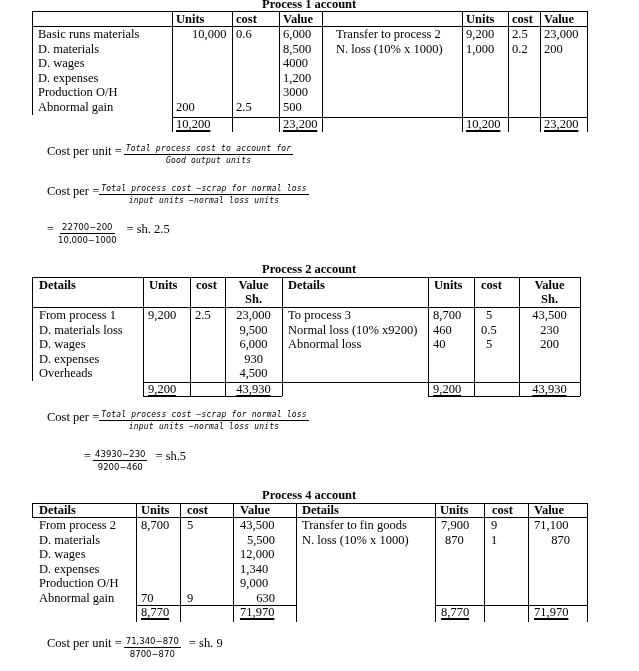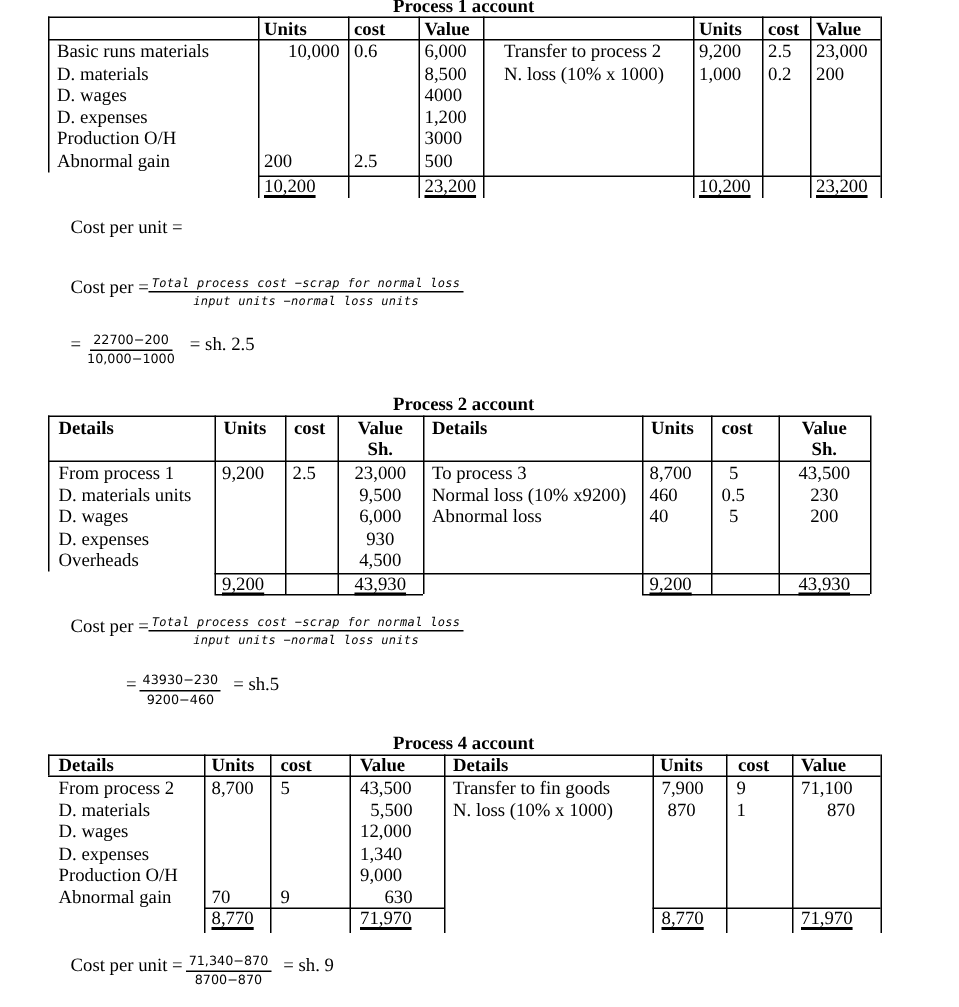"Total process cost to account" span.fr { html: none -> <span> <span>Total process cost to account for</span> <span>Good output units</span> </span> }
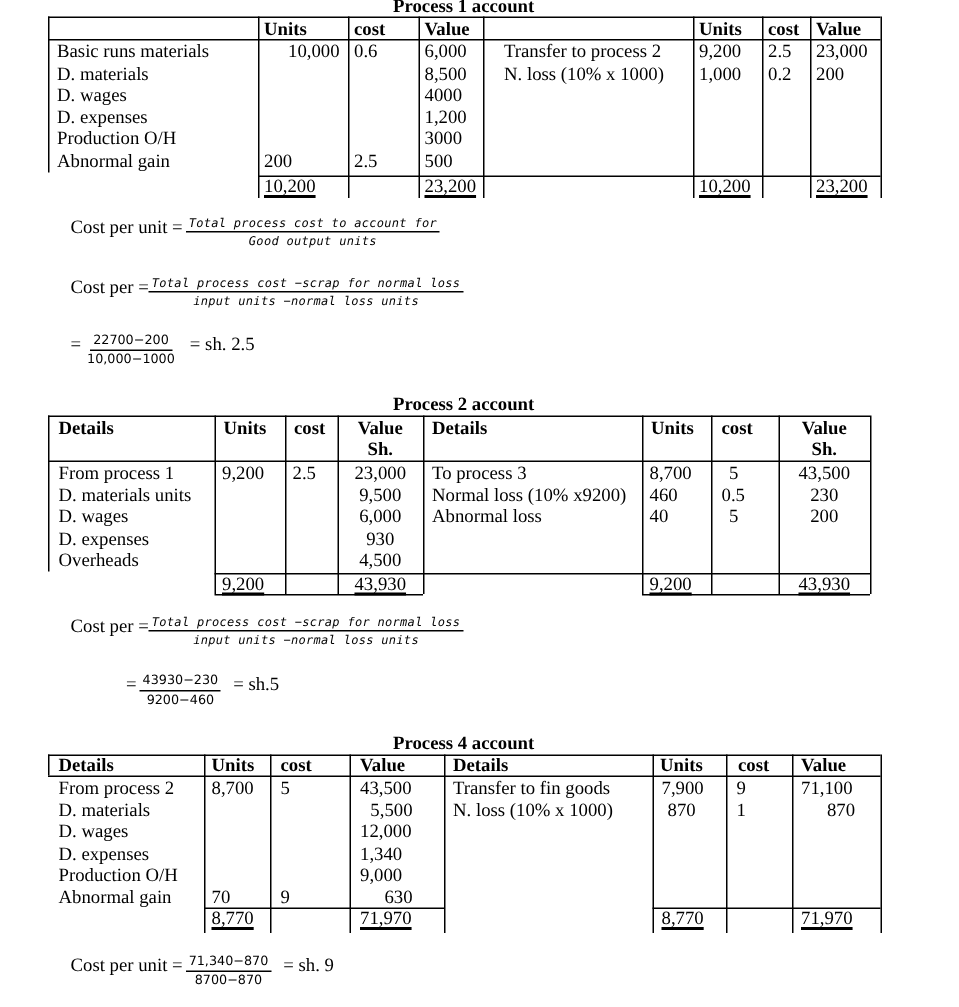"D. materials units" div.cell { text: units -> loss }
